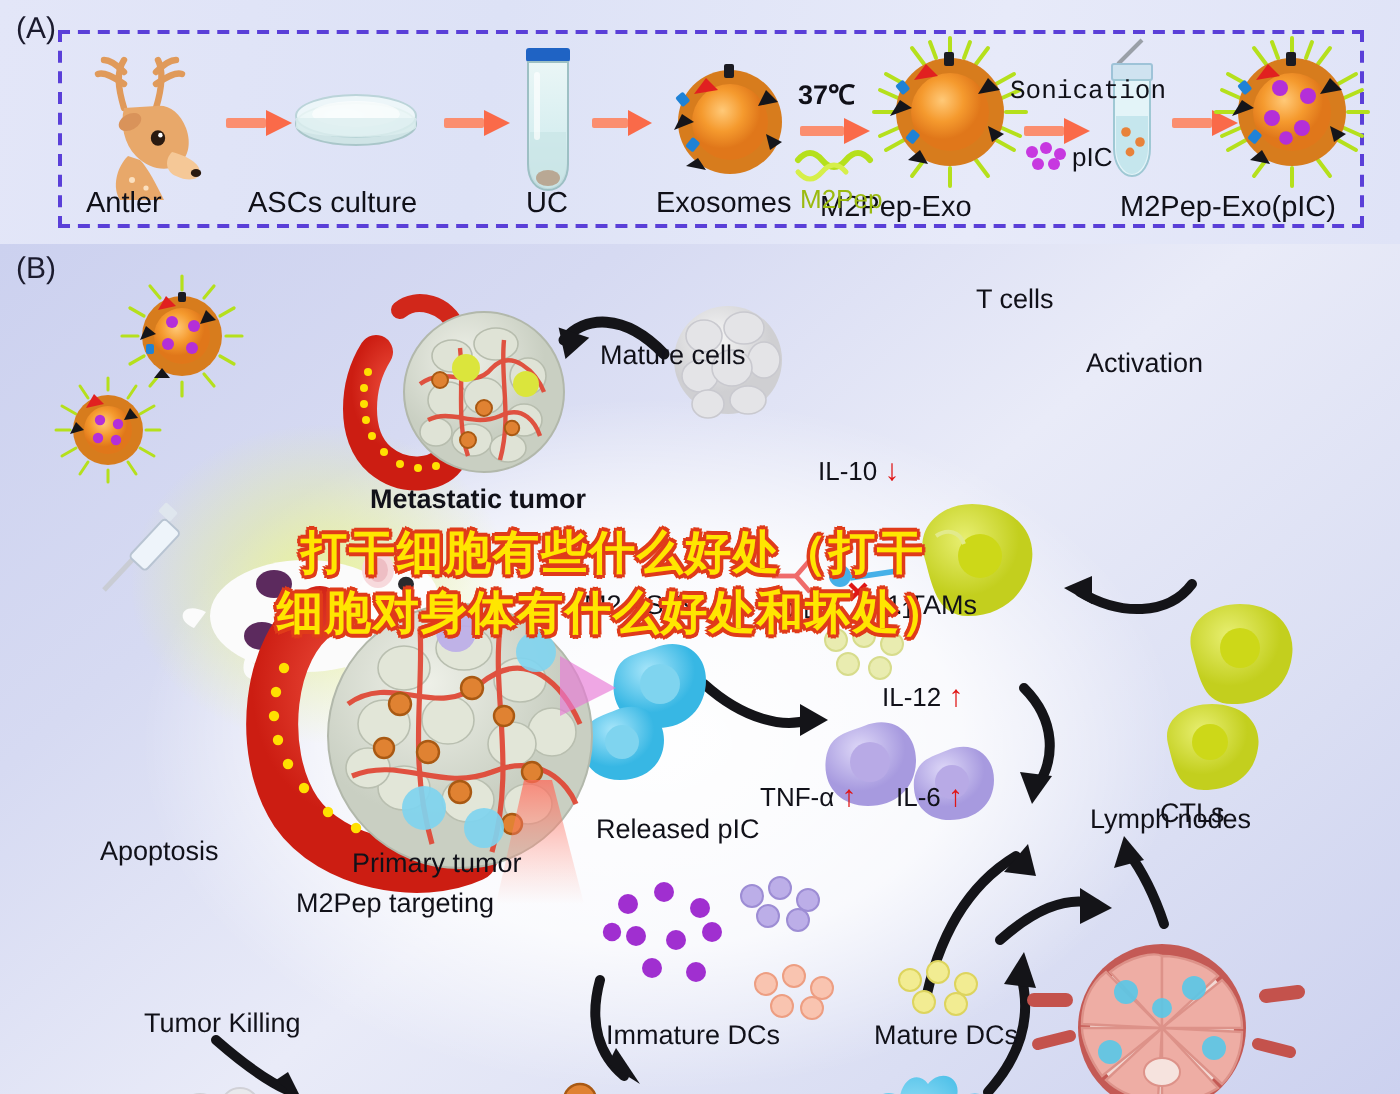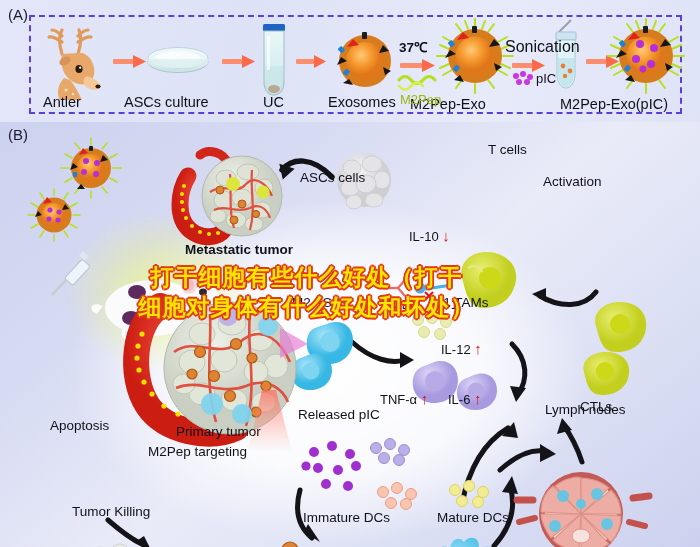"Sonication" div.aLabel { font-family: none -> Liberation Mono, monospace; font-size: 16px -> 13px }
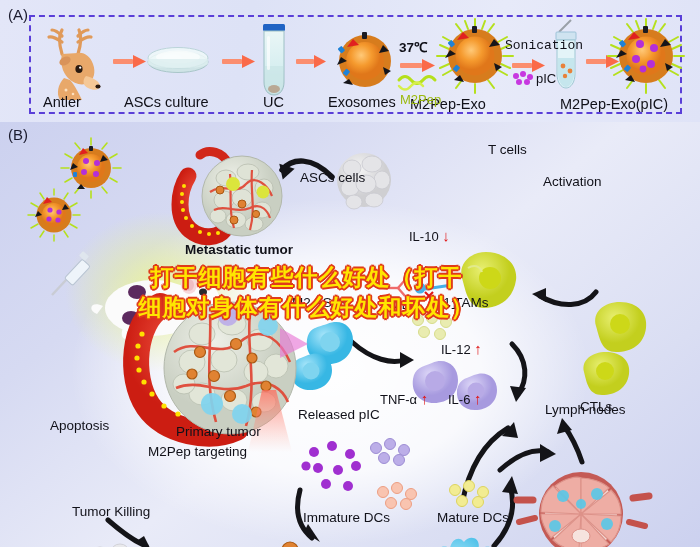"ASCs cells" div.bLabel { text: ASCs -> Mature }
